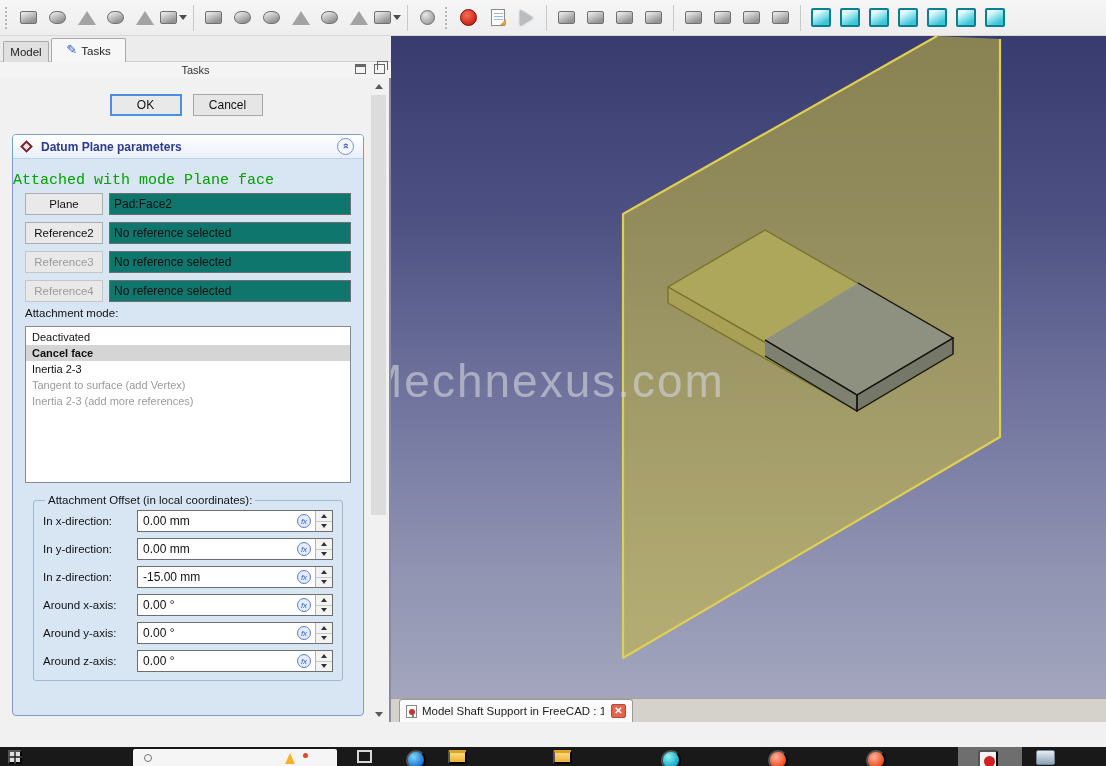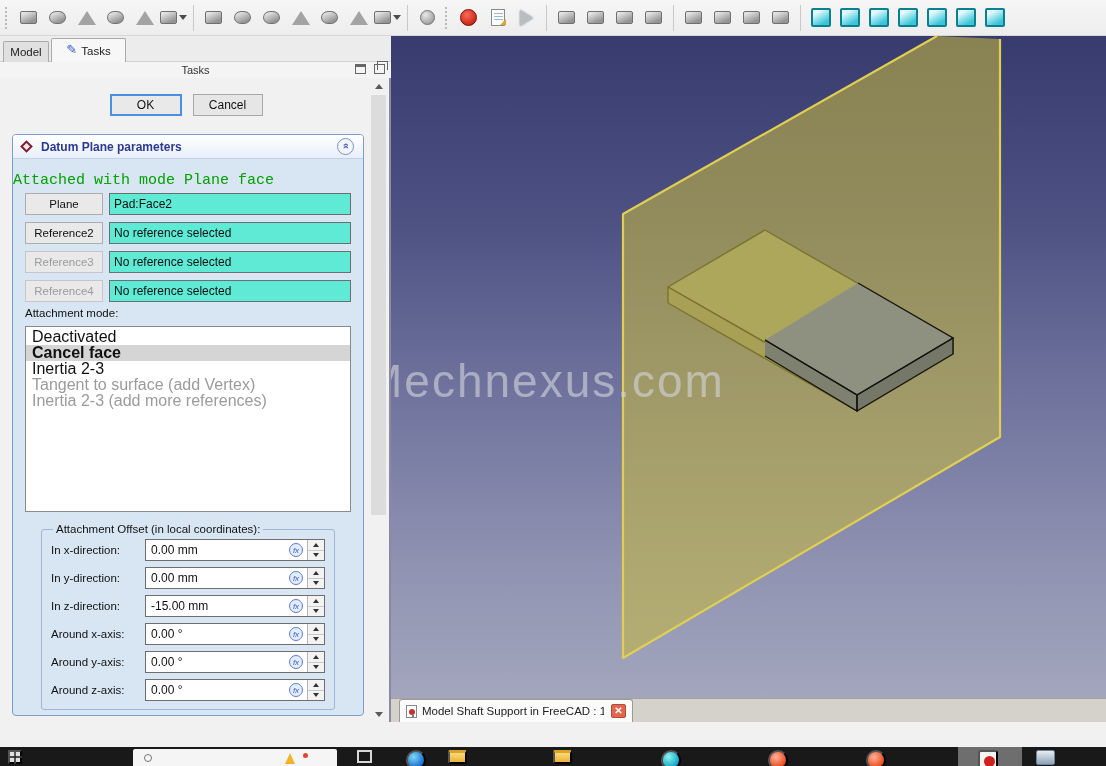"Pad:Face2" .ffield { background: #5eead4 -> #0f766e }
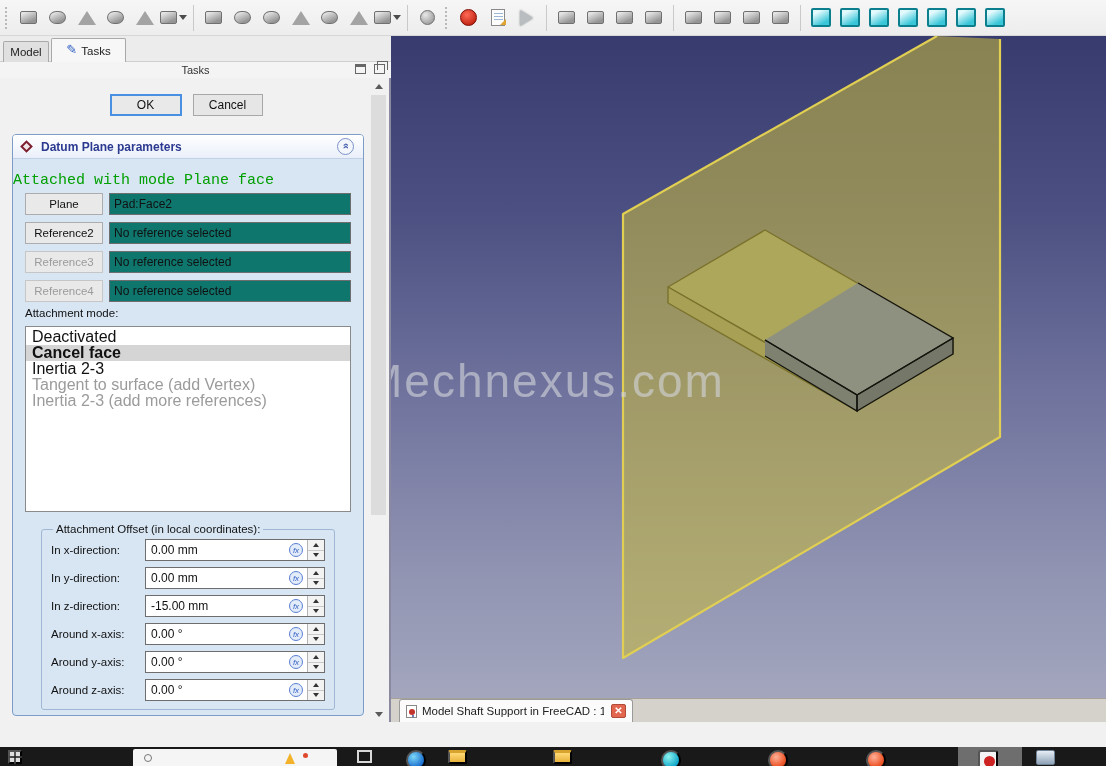"Deactivated" .modelist { font-size: 16px -> 11px; height: 186px -> 157px }
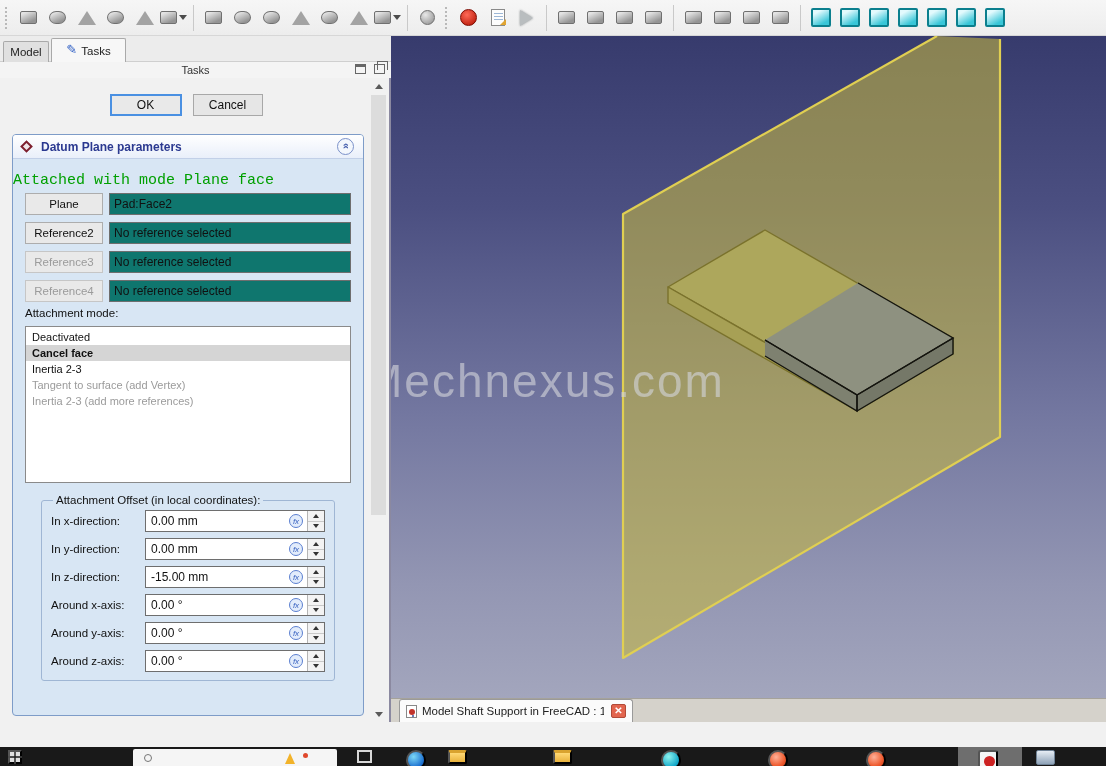"Attachment Offset (in local" .offset-group { margin: 11px 28px 0 -> 11px 20px 0 }
